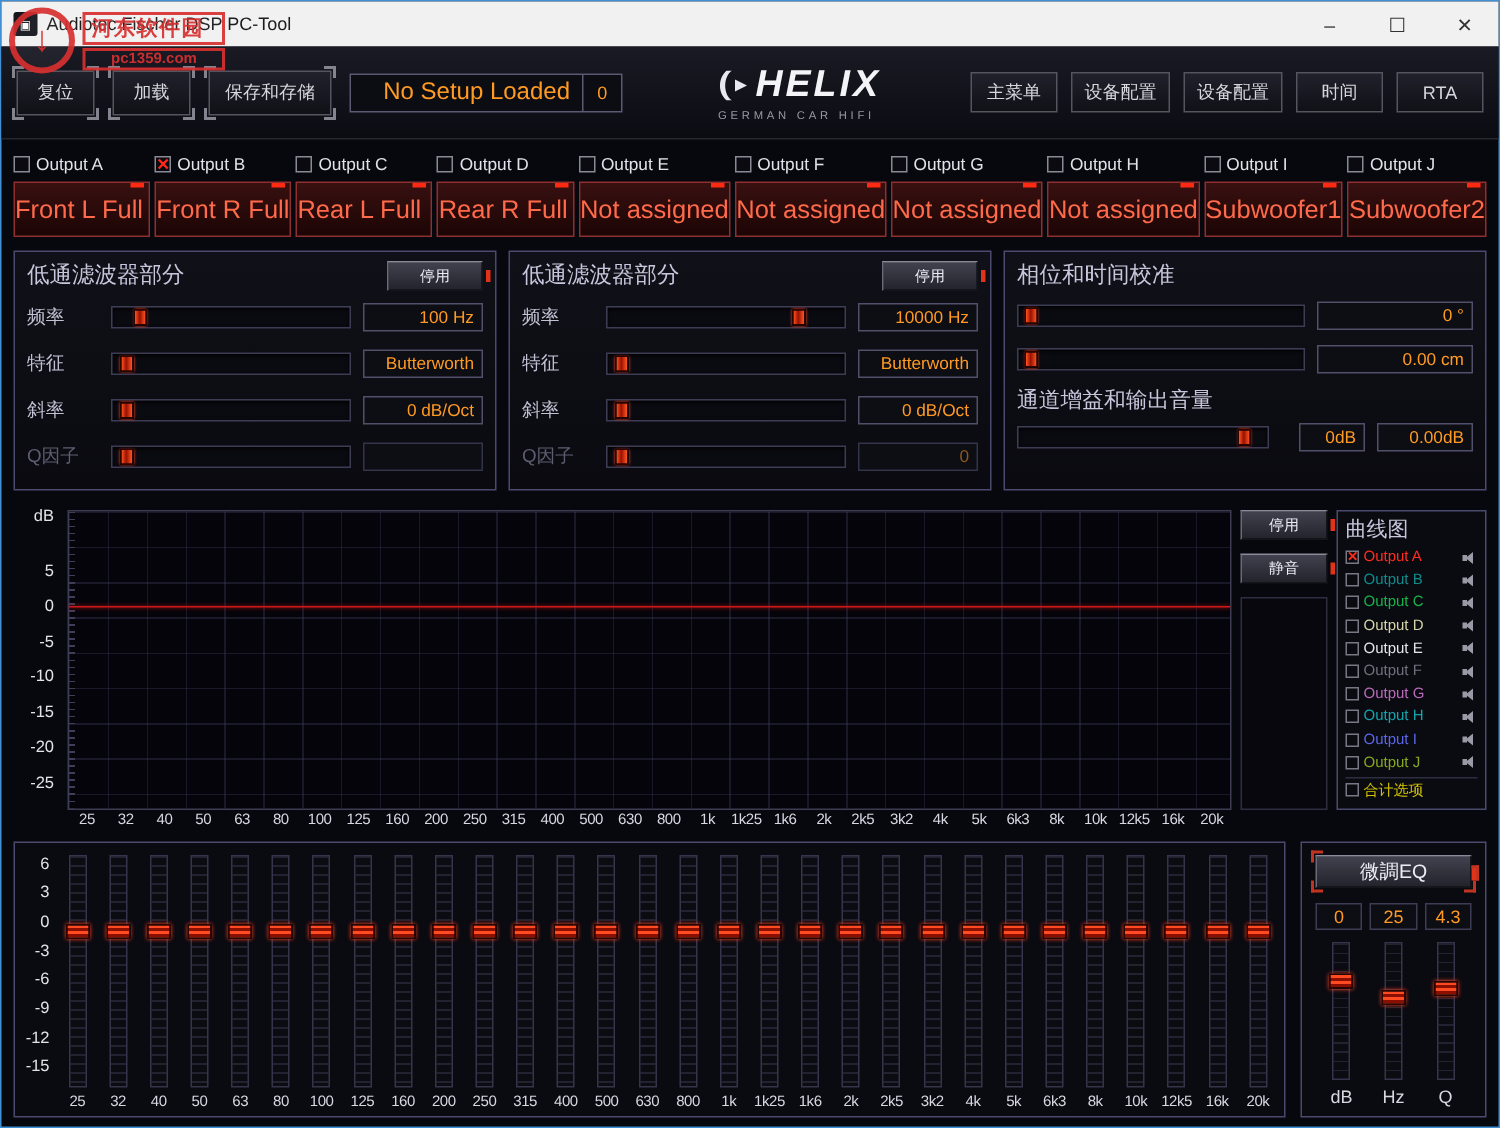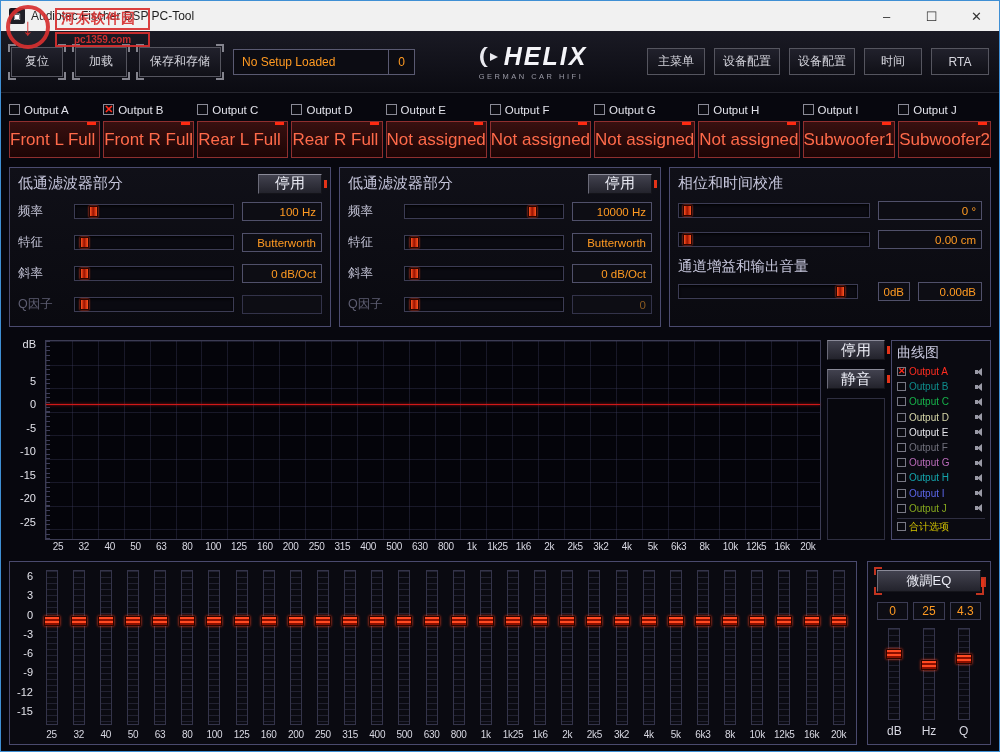"No Setup Loaded" .status-text { font-size: 12px -> 16px; text-align: none -> right }
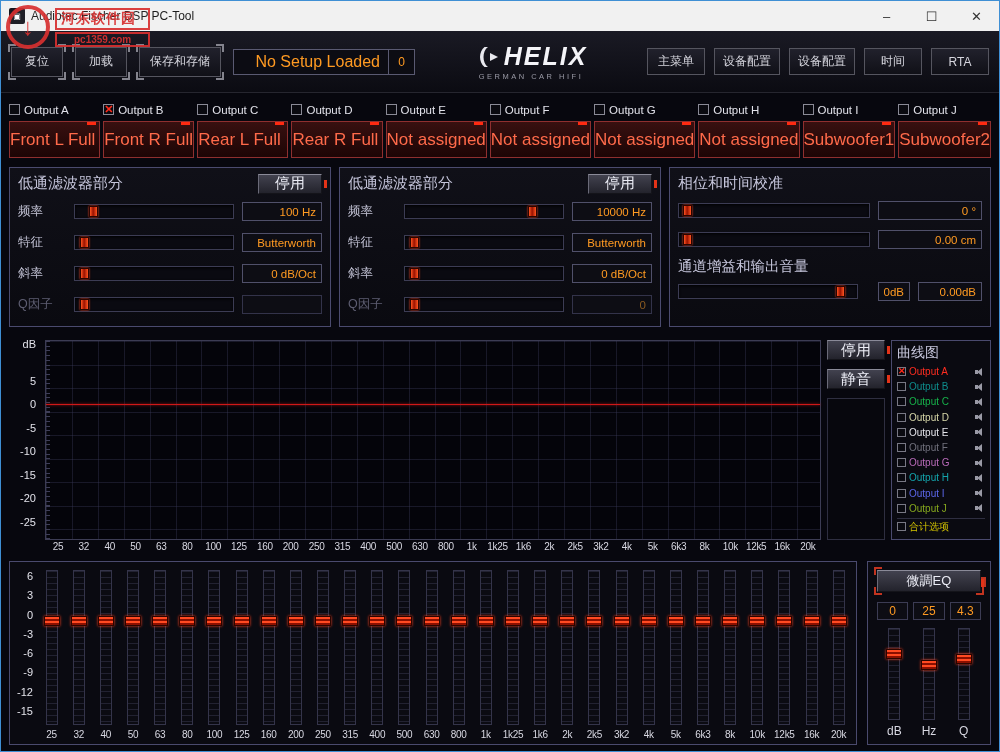"停用" .bevel-btn { font-size: 15px -> 10px }
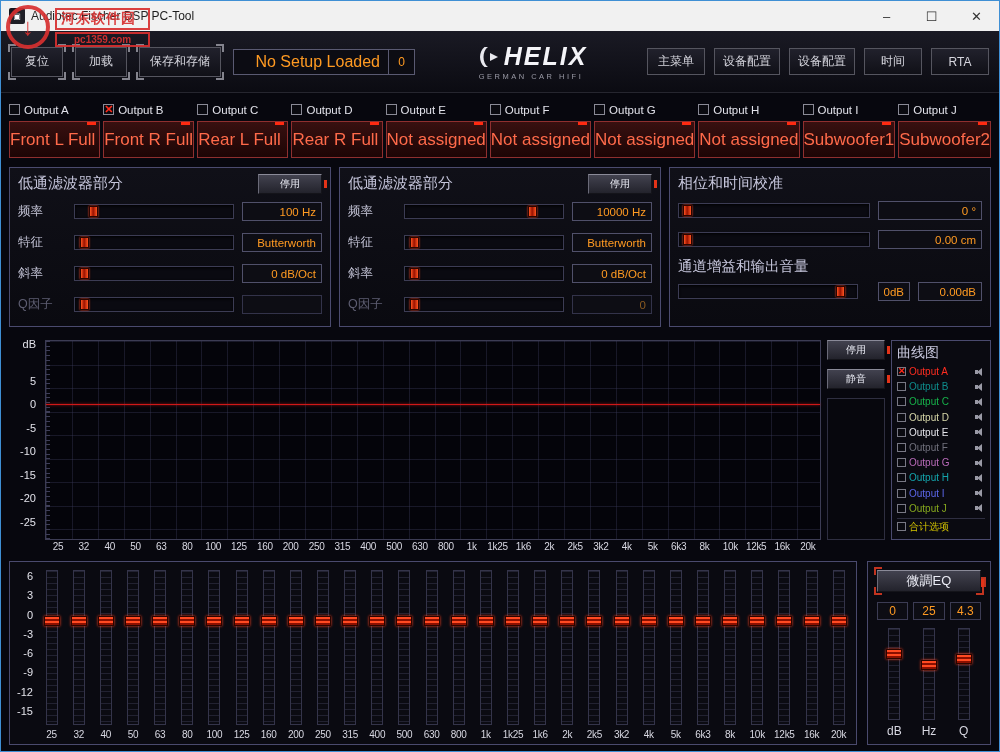"0dB" .value-box.small { width: 32px -> 44px }
